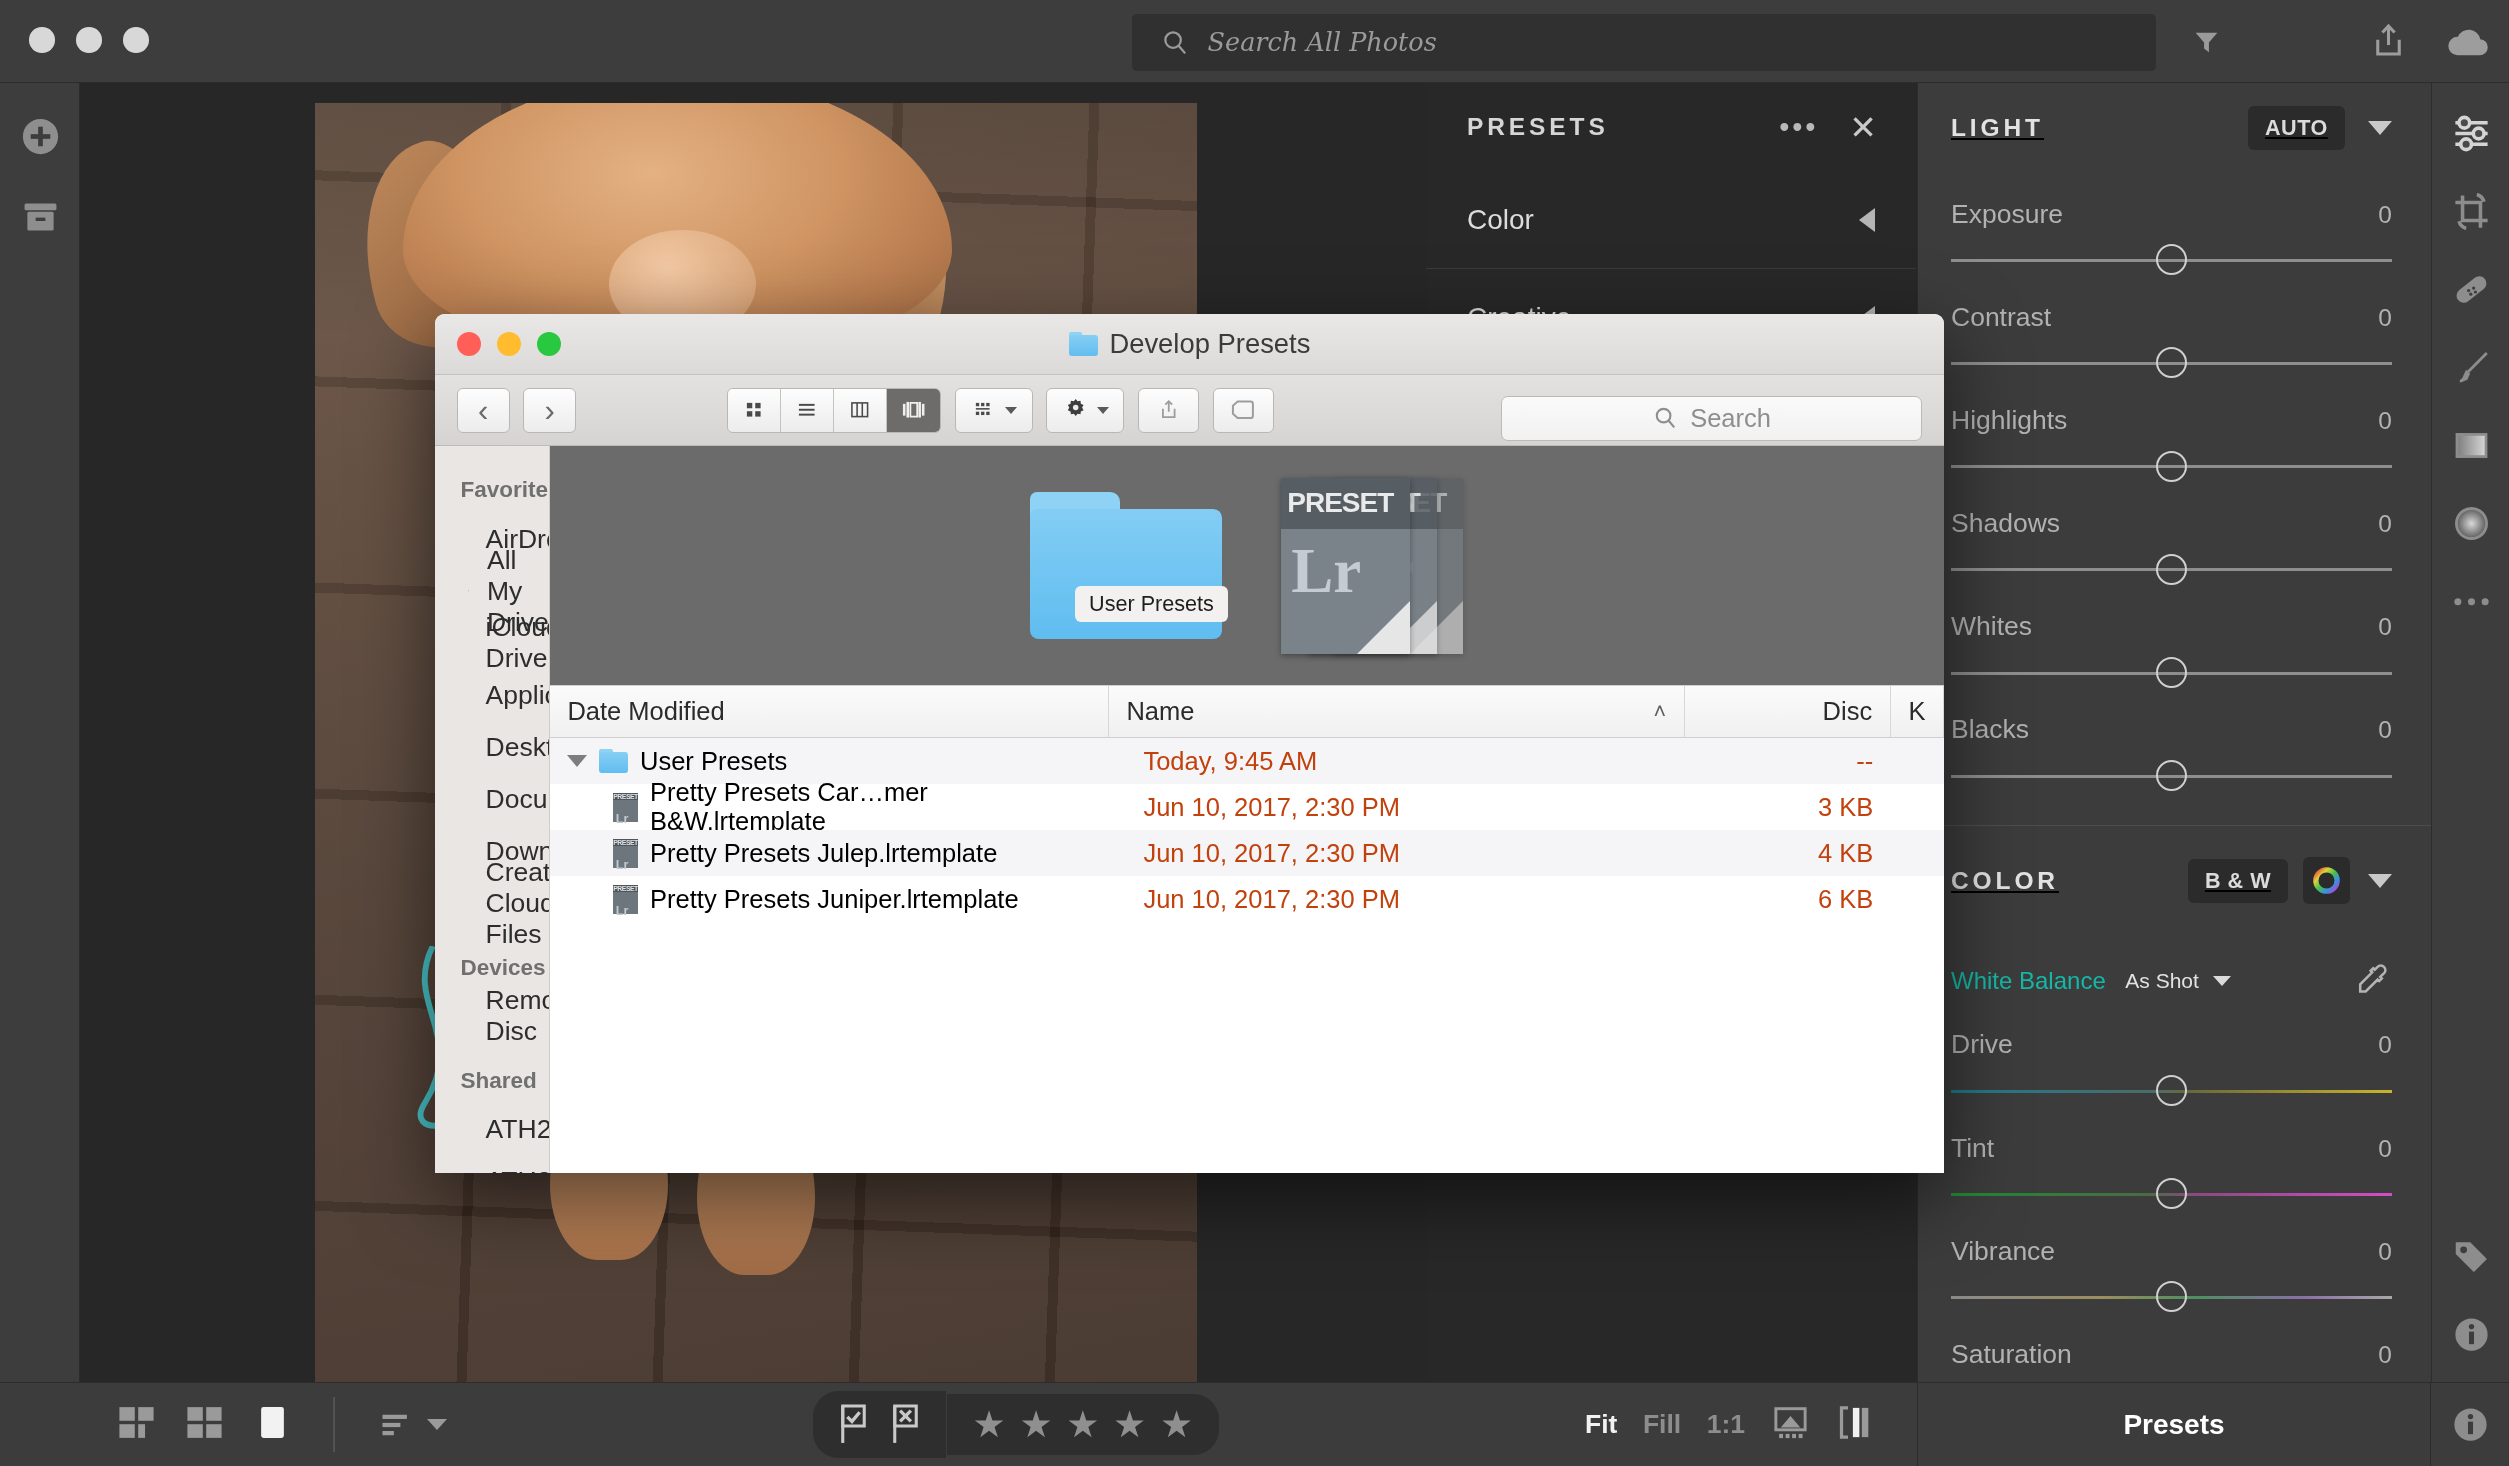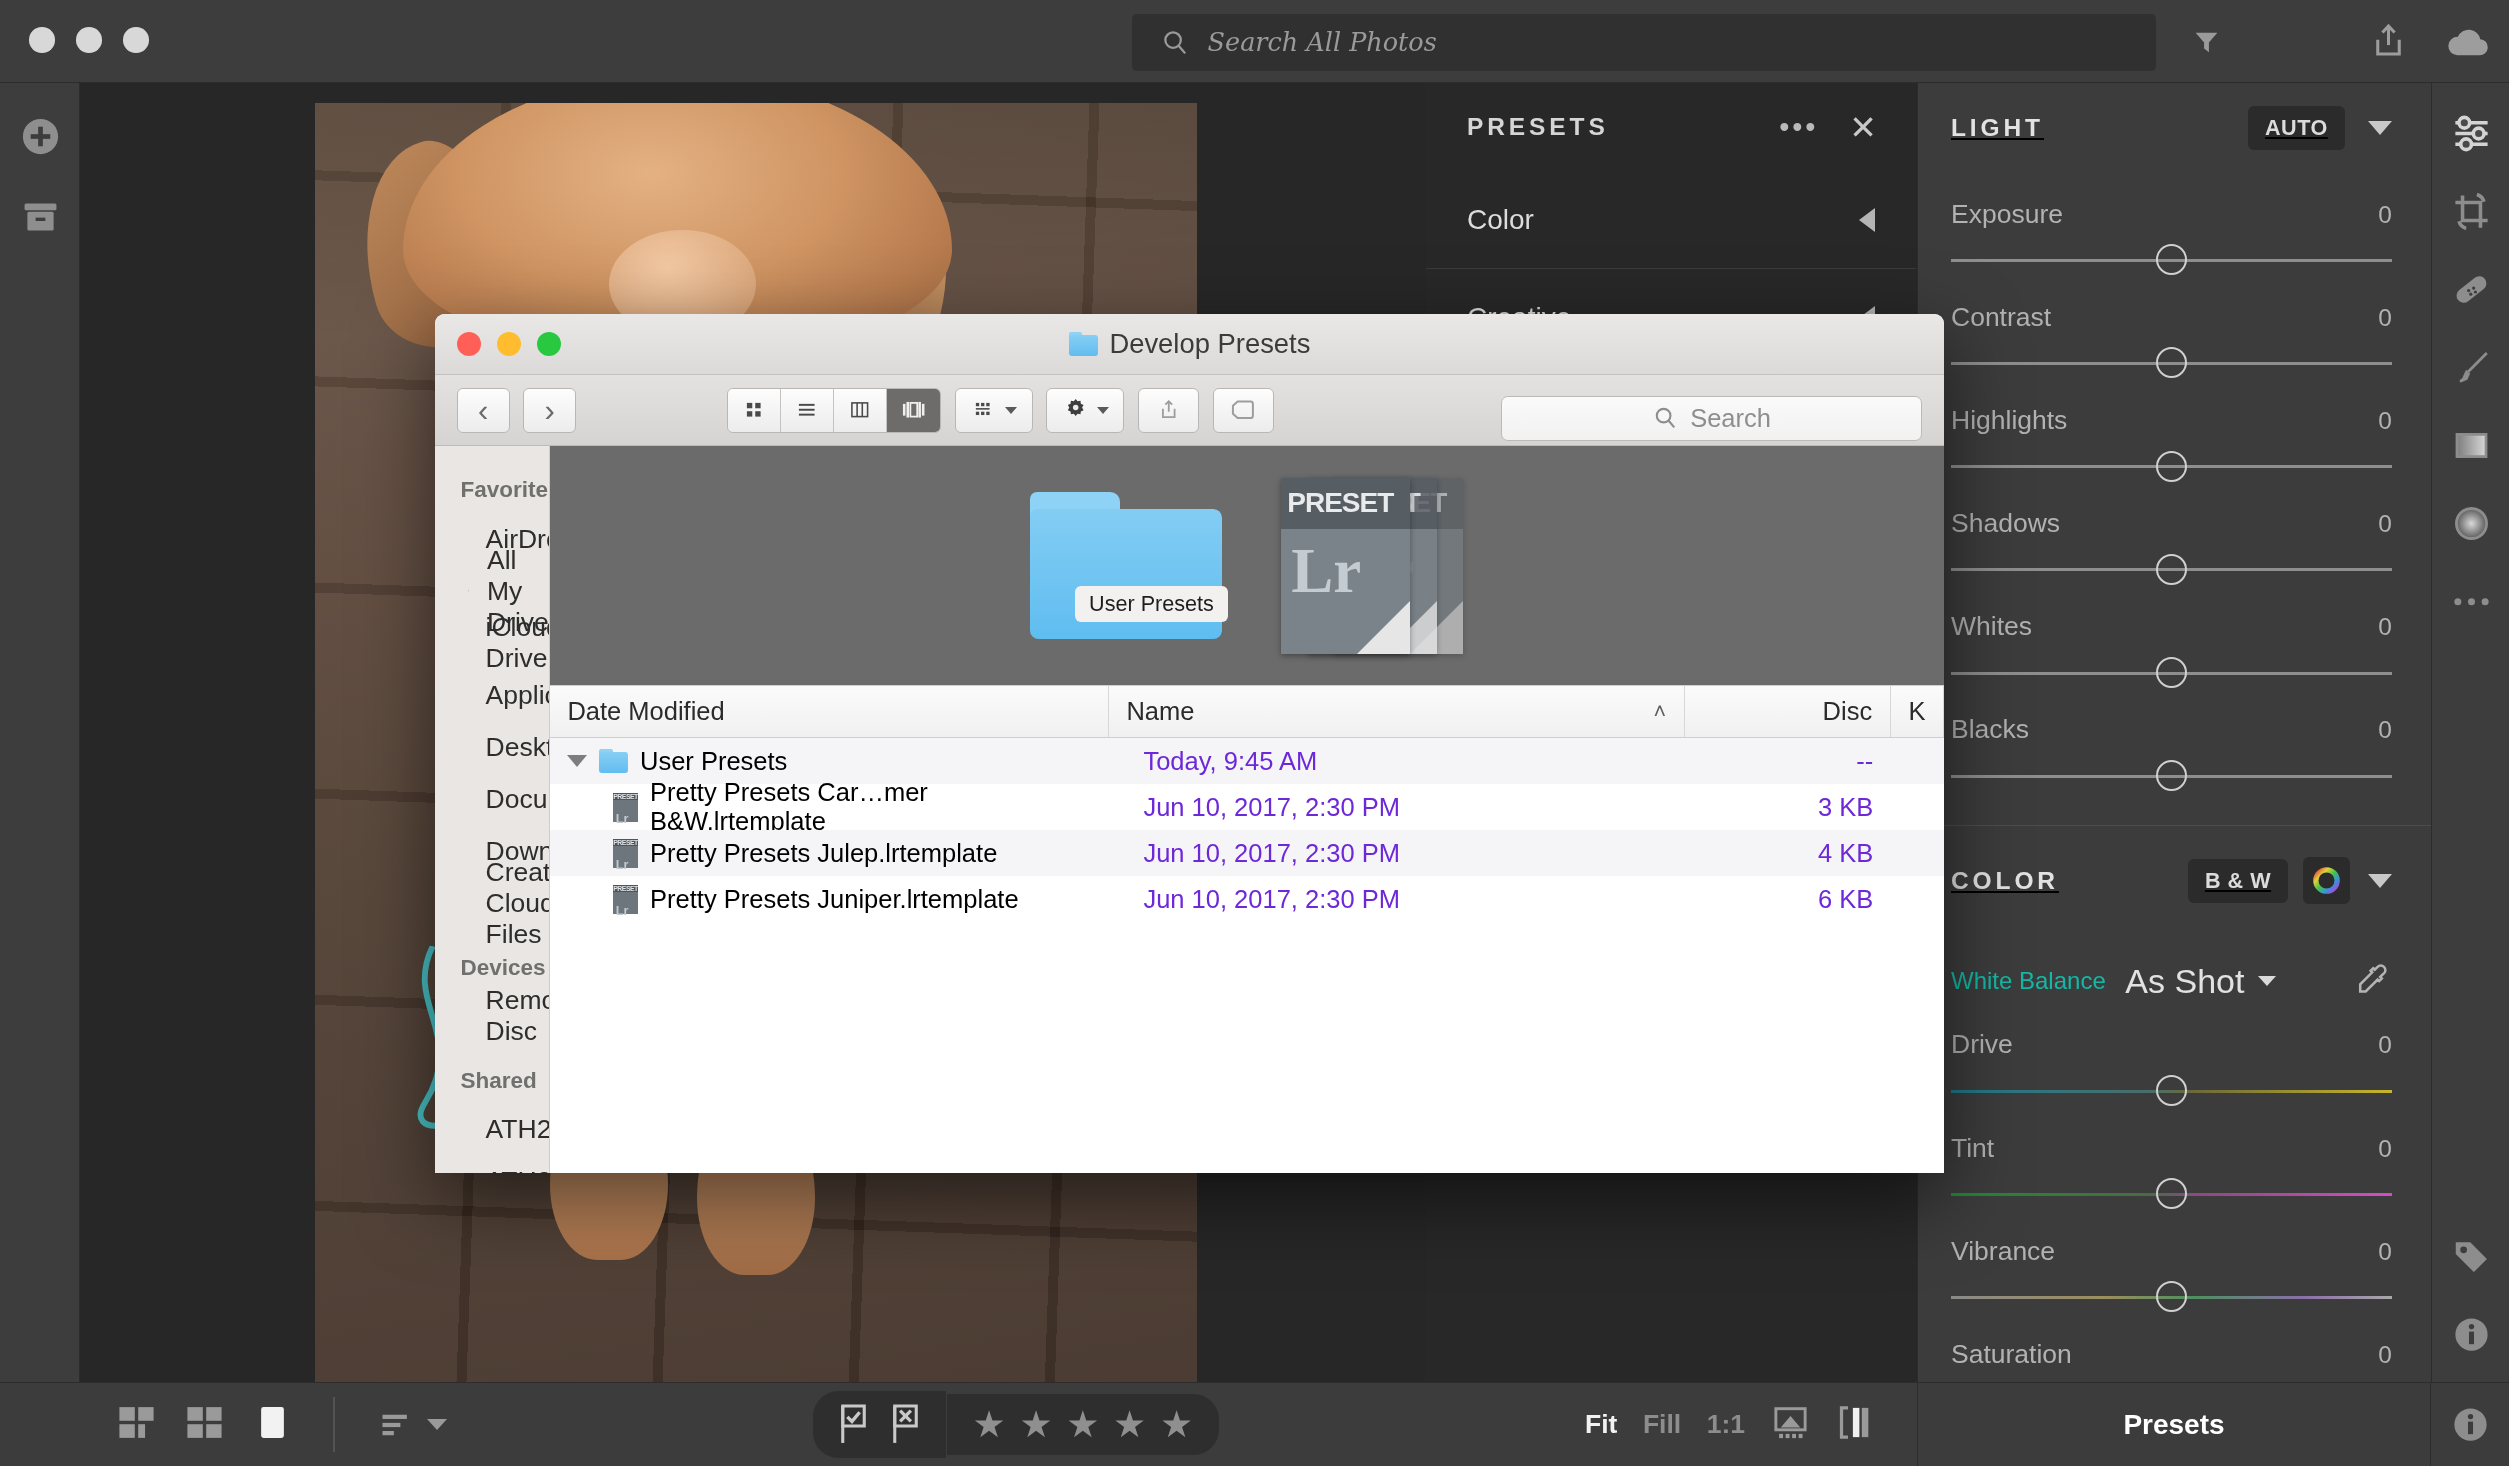"Today, 9:45 AM" .f-row .date, .f-row .size { color: #6d28d9 -> #c2410c }
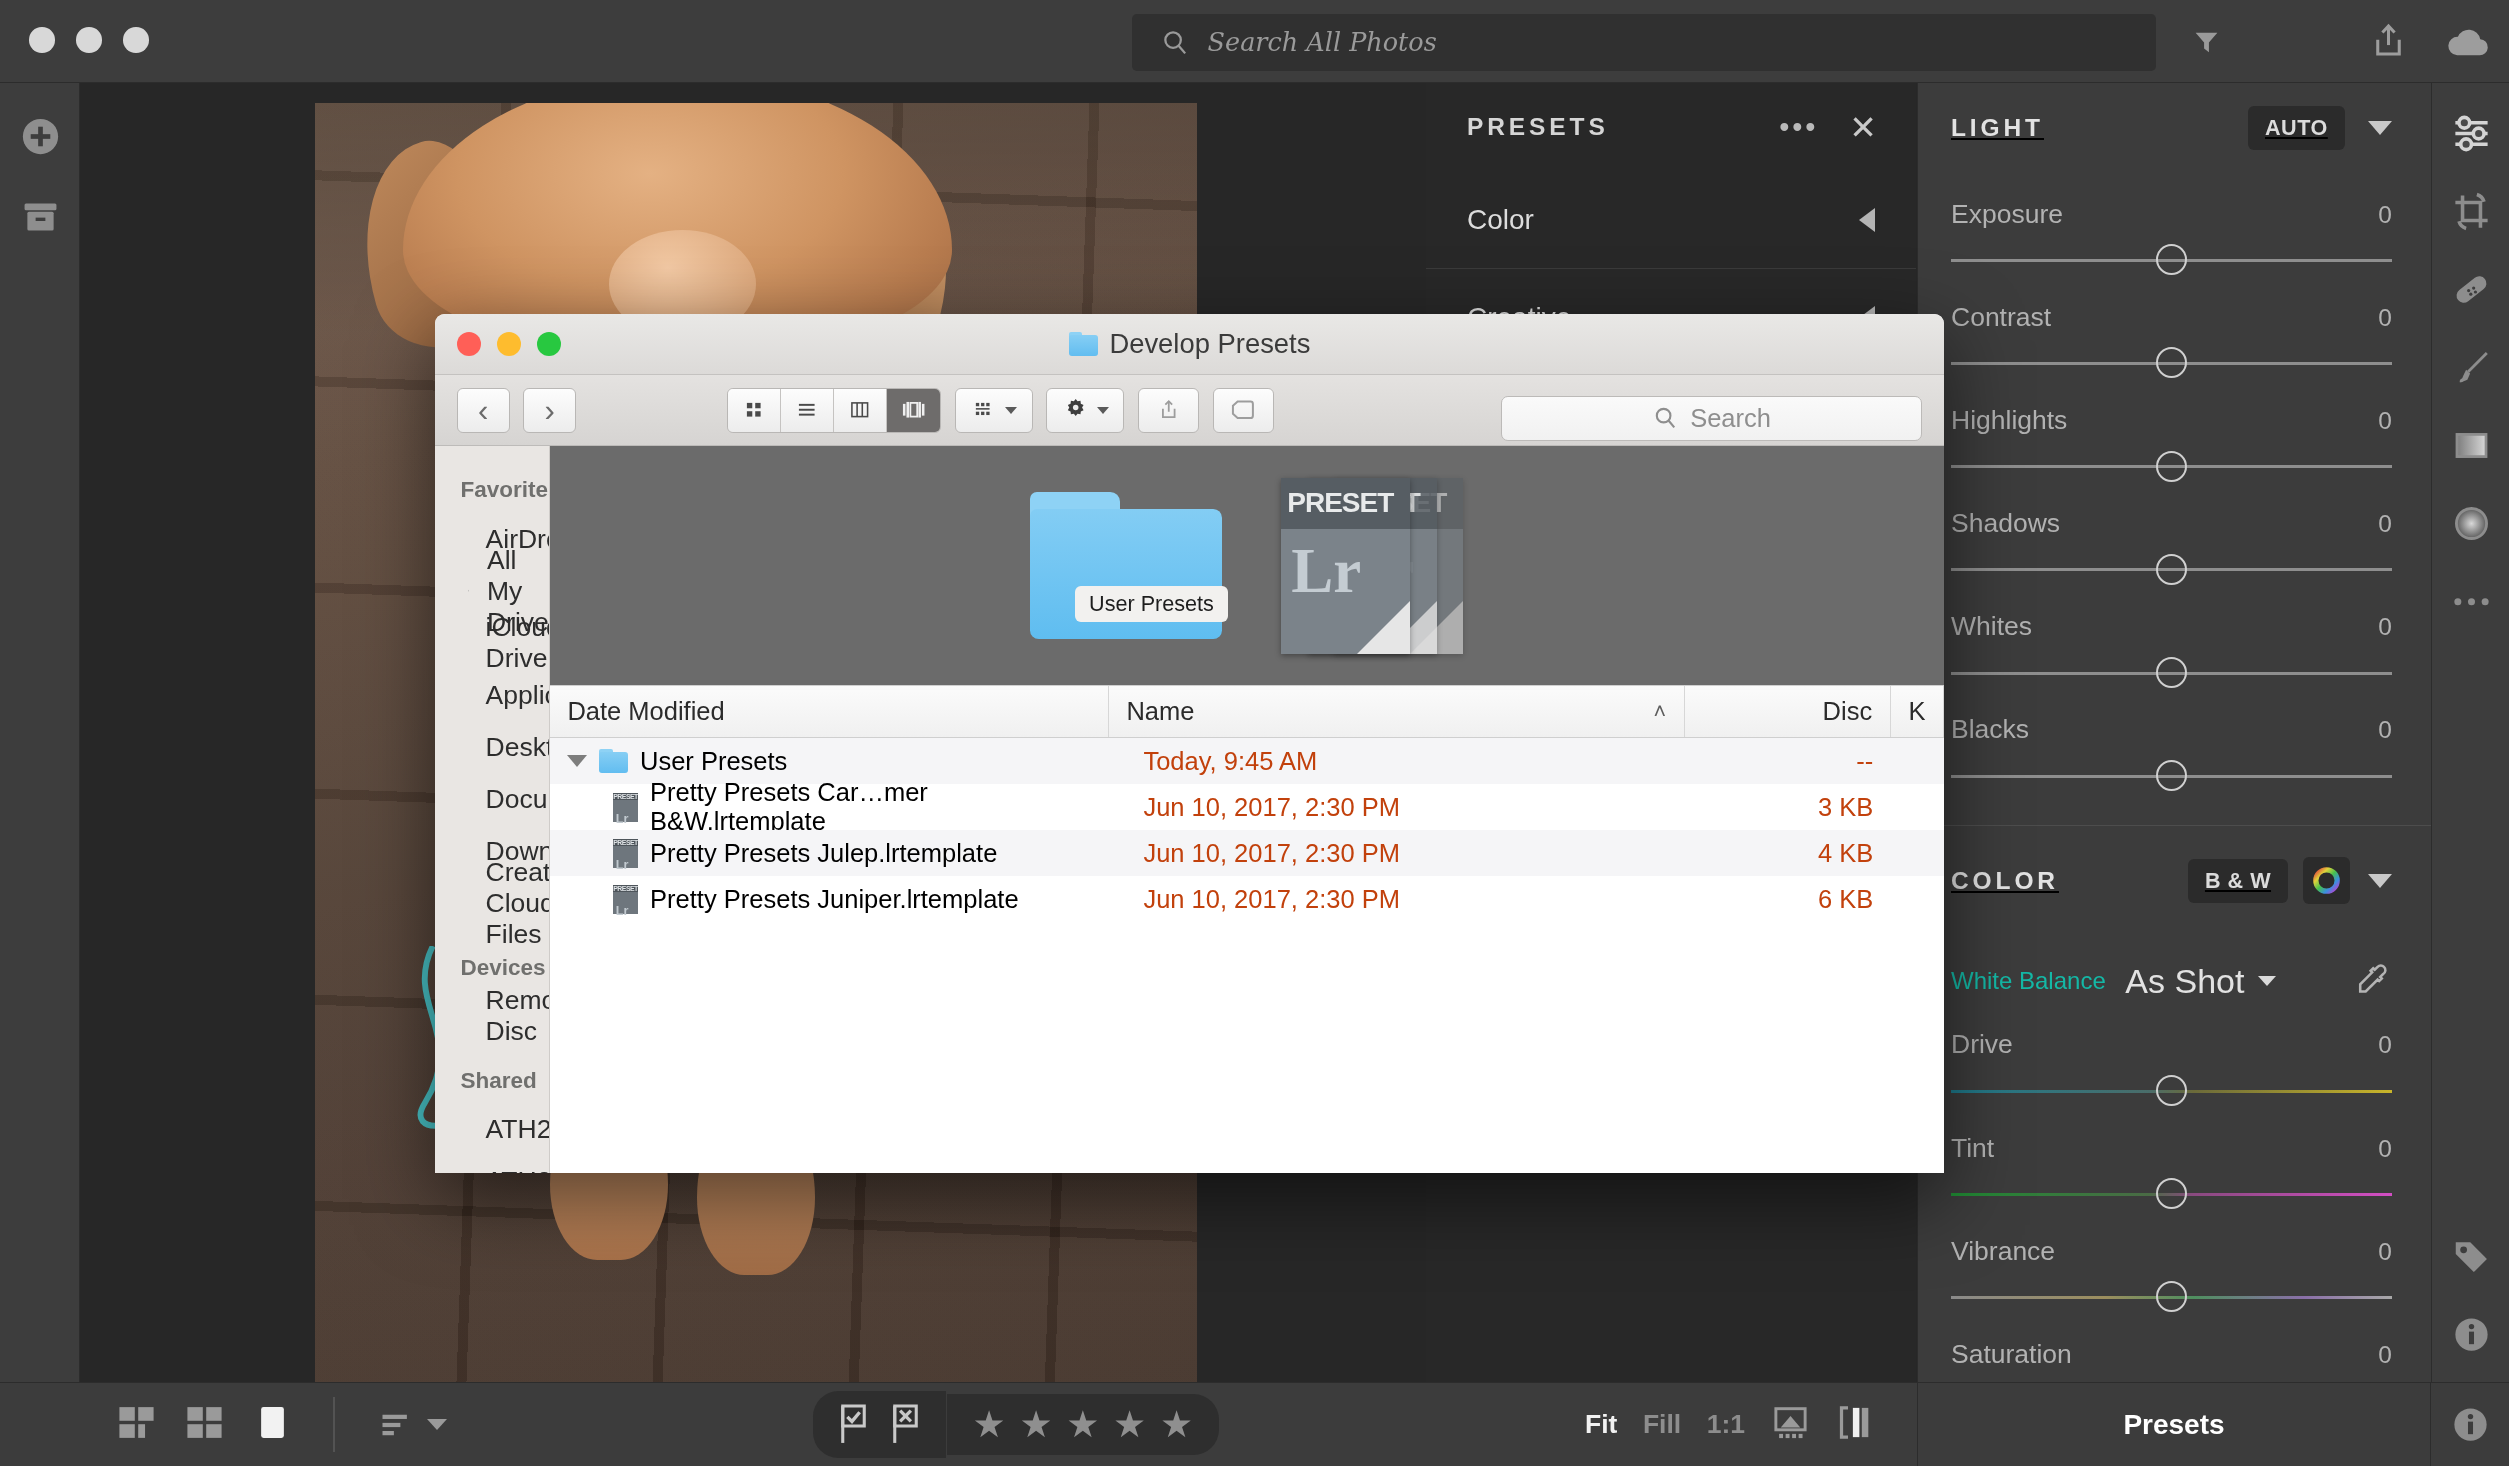"As Shot" .wb-row .val { font-size: 34px -> 21px }
